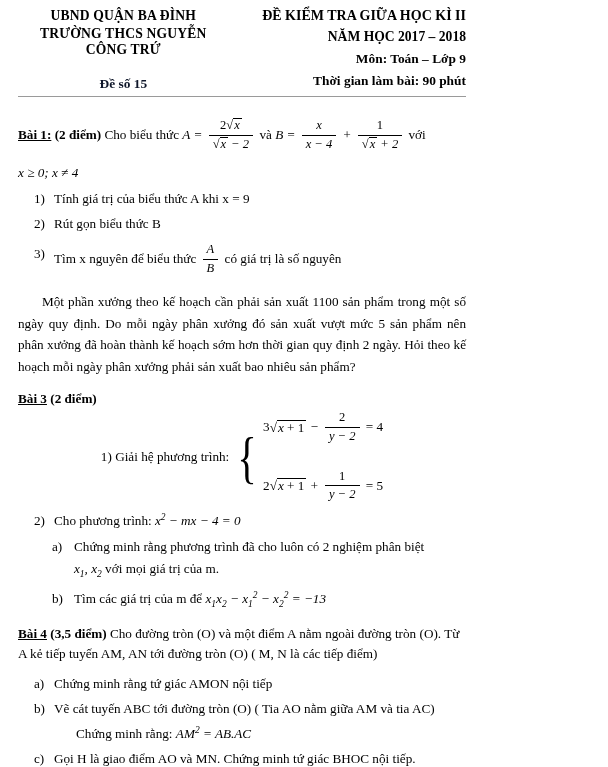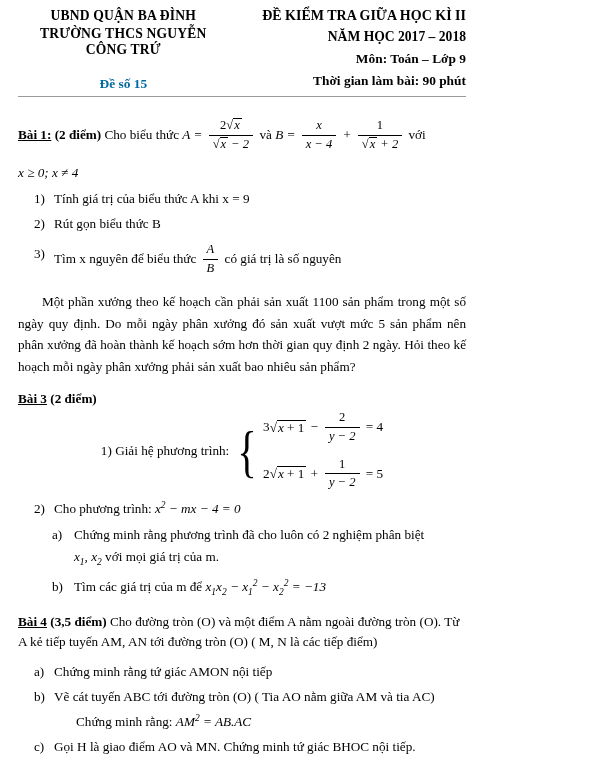"Đề số 15" .exam-code { color: #0369a1 -> #0f172a }
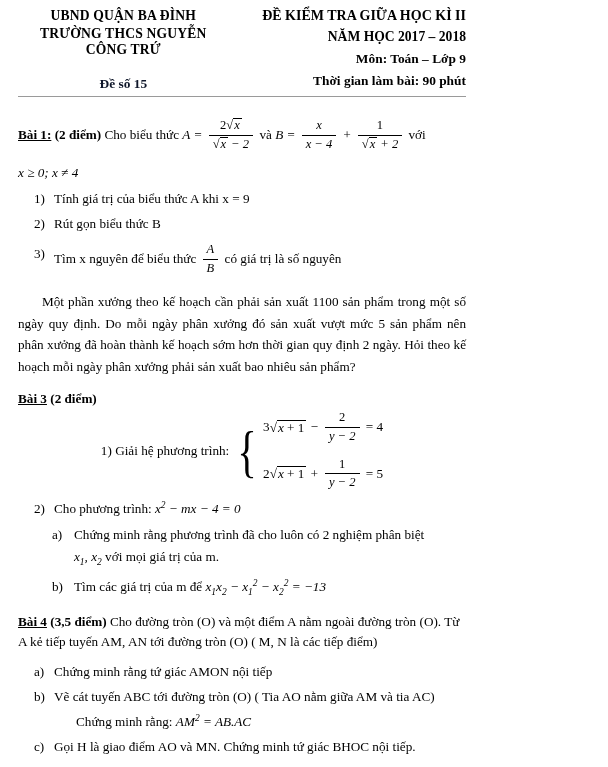"3√x + 1 −" .sys-eqs { gap: 12px -> 24px }
